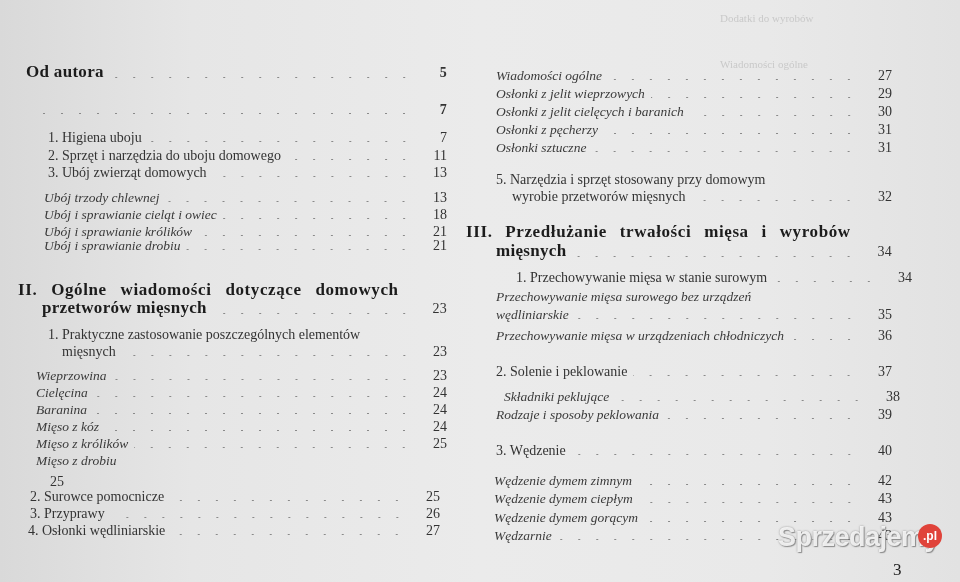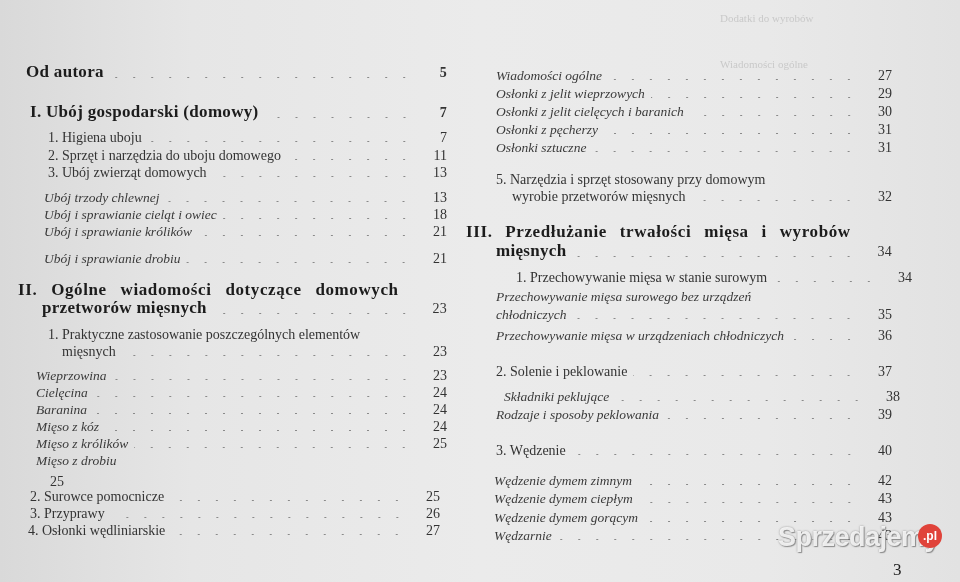"I. Ubój gospodarski (domowy)" span.label { html: <span>I. Ubój gospodarski (domowy)</span> -> none }
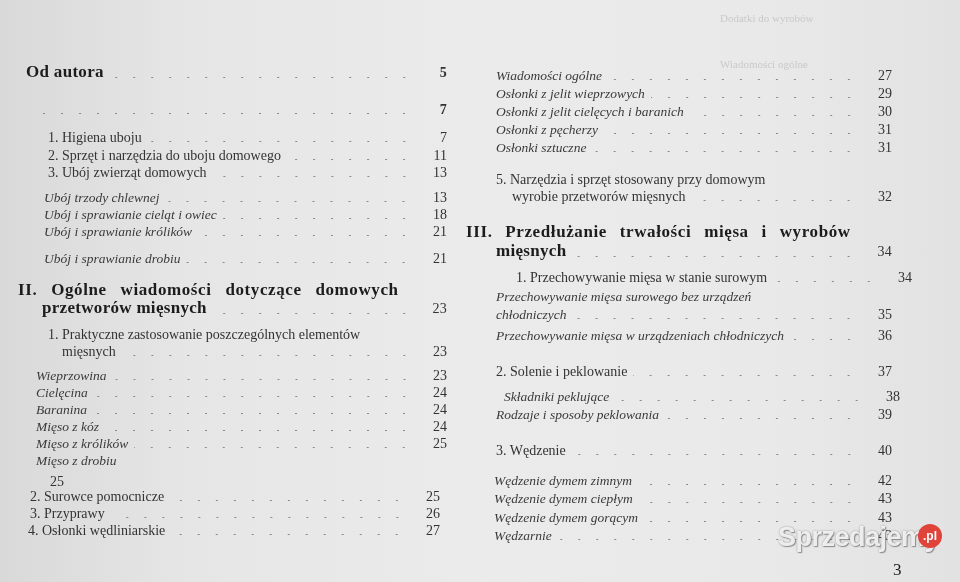"Ubój i sprawianie drobiu" div.entry { top: 251px -> 238px }
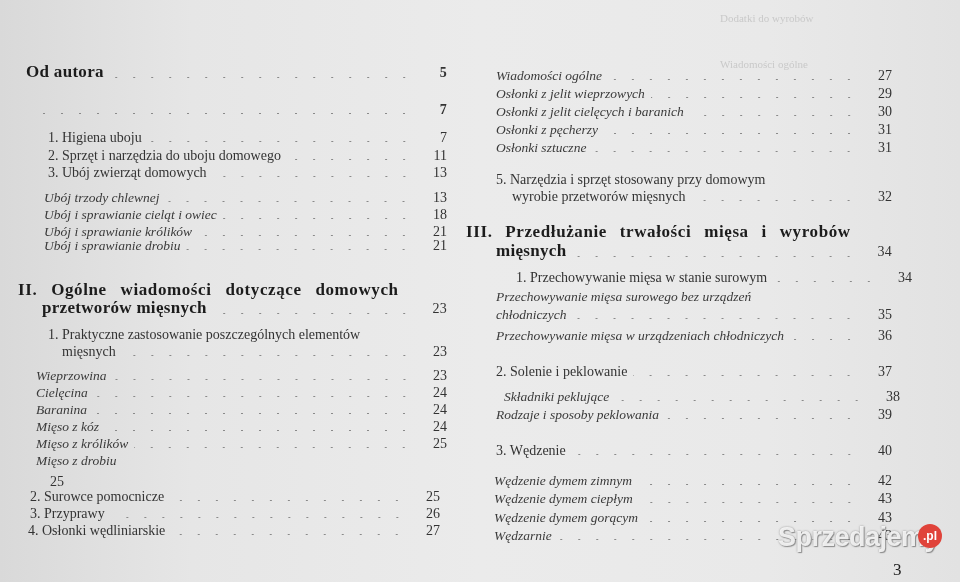"chłodniczych" span.label { text: chłodniczych -> wędliniarskie }
